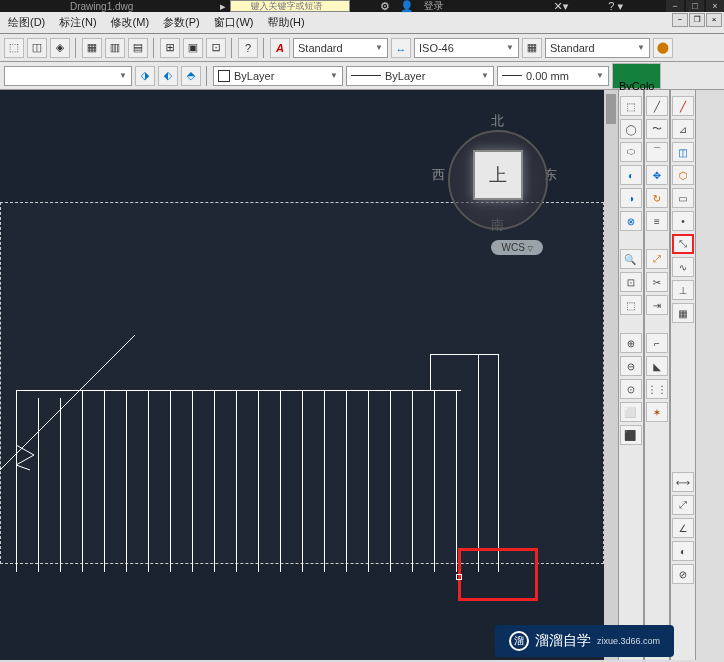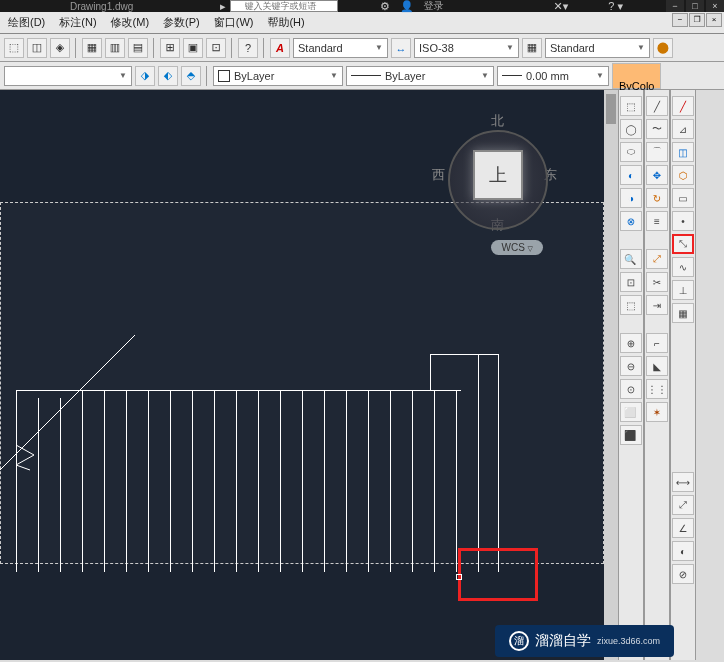"键入关键字或短语" .search-box { background: #ffffff -> #fef9c3; padding-left: 14px -> 20px; width: 108px -> 120px }
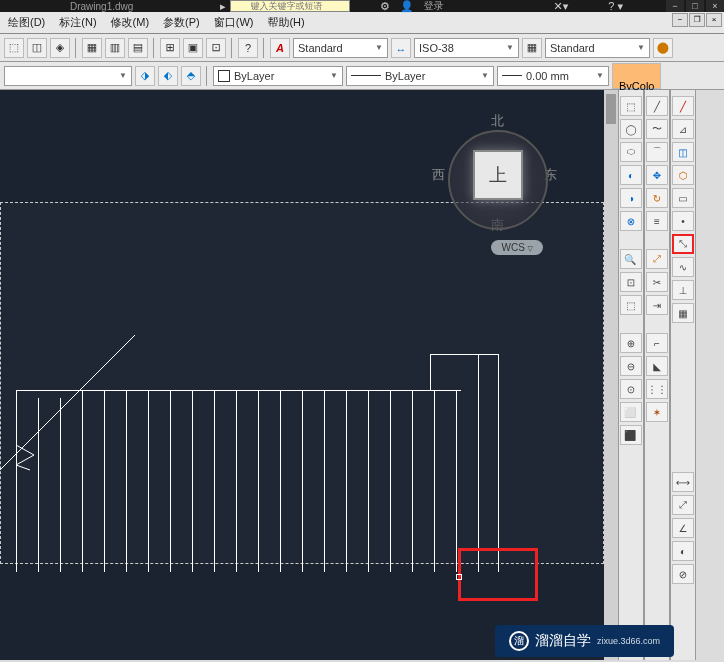"ISO-38" span { text: ISO-38 -> ISO-46 }
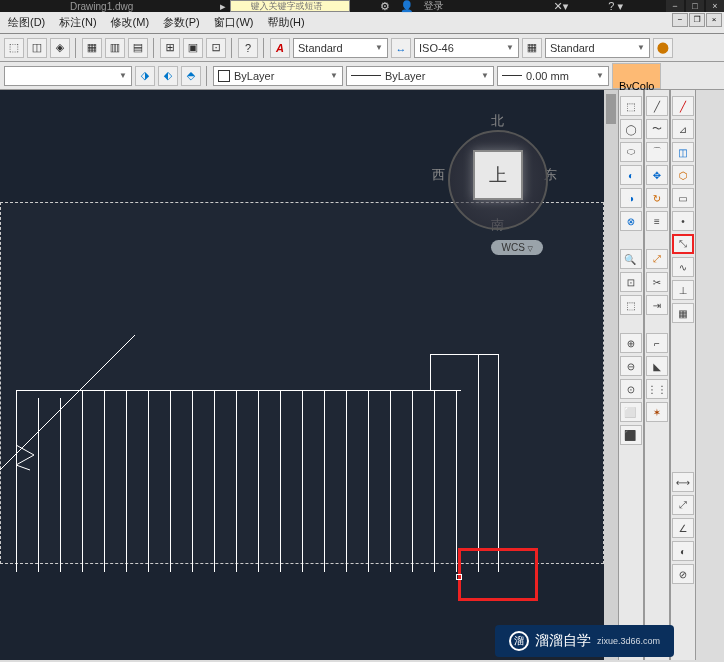"ByColo" div { background: #fdba74 -> #15803d }
